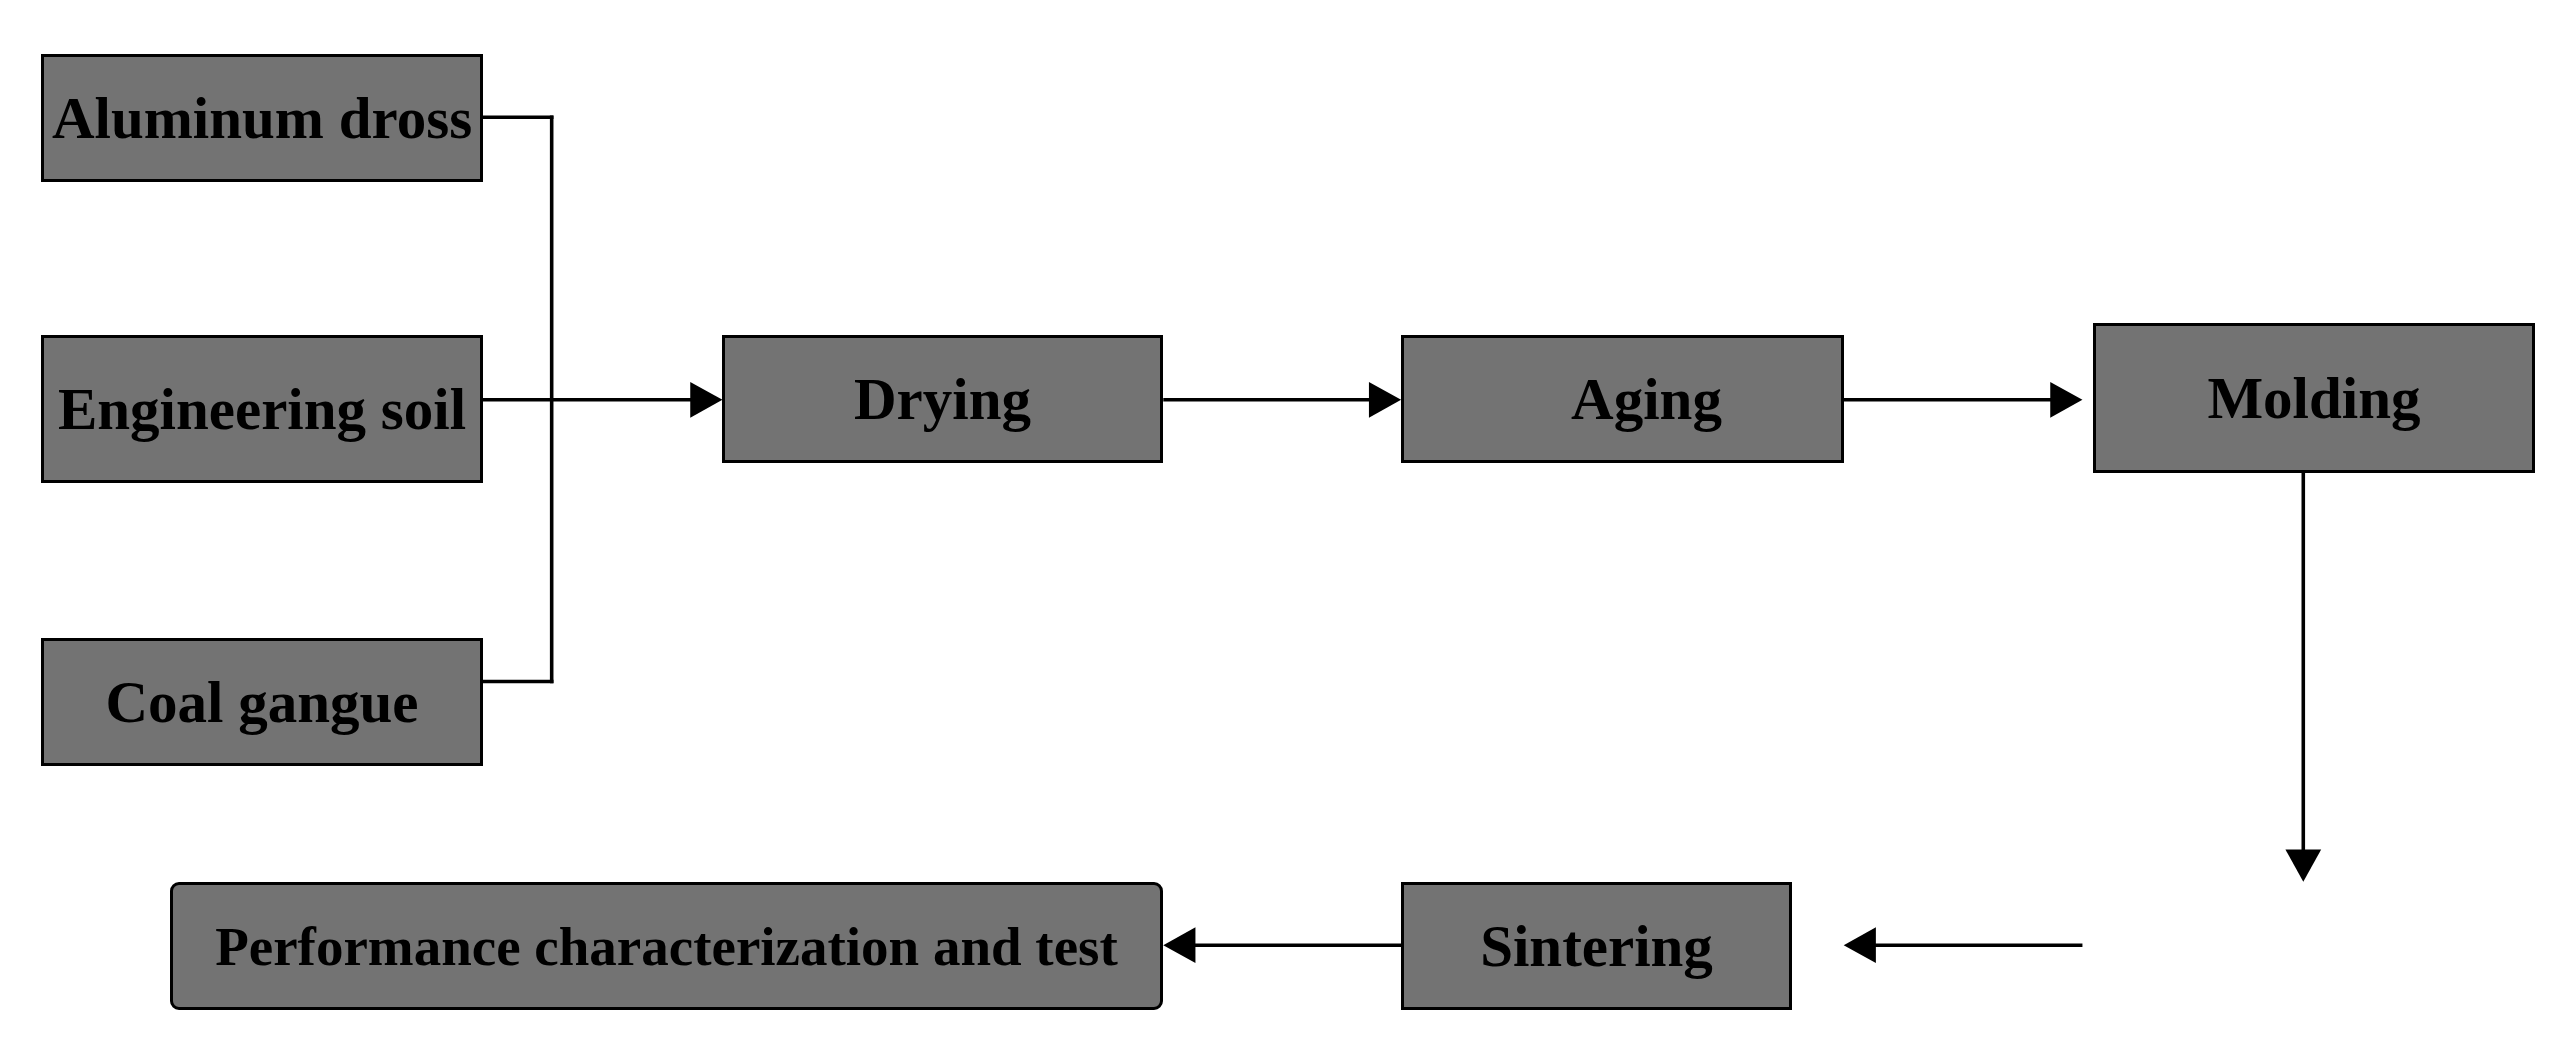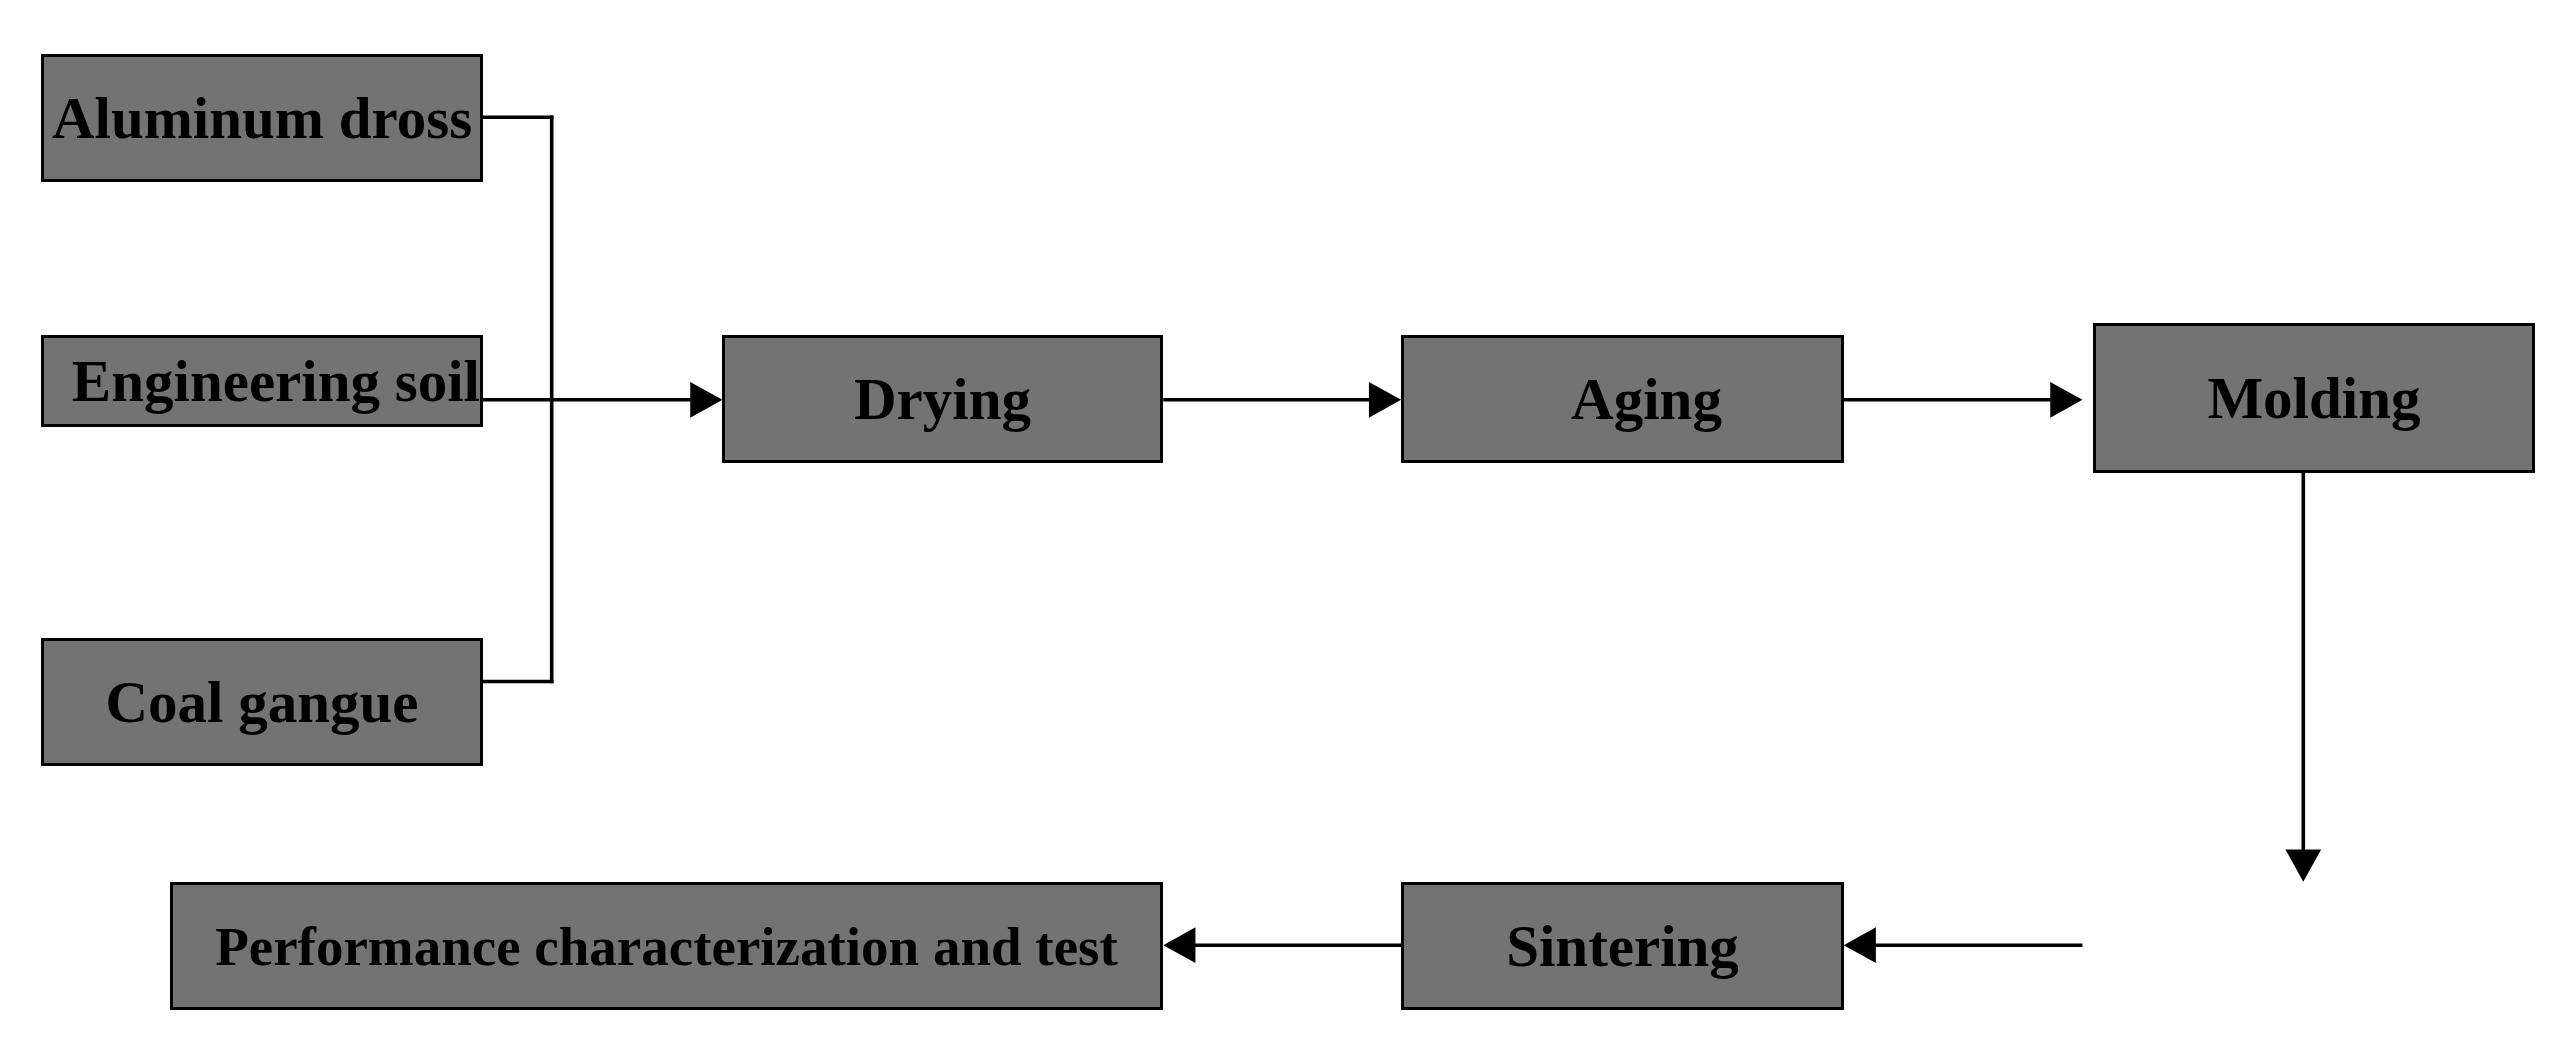"Engineering soil" .node-engineering-soil { height: 92px -> 148px; justify-content: flex-end -> none }
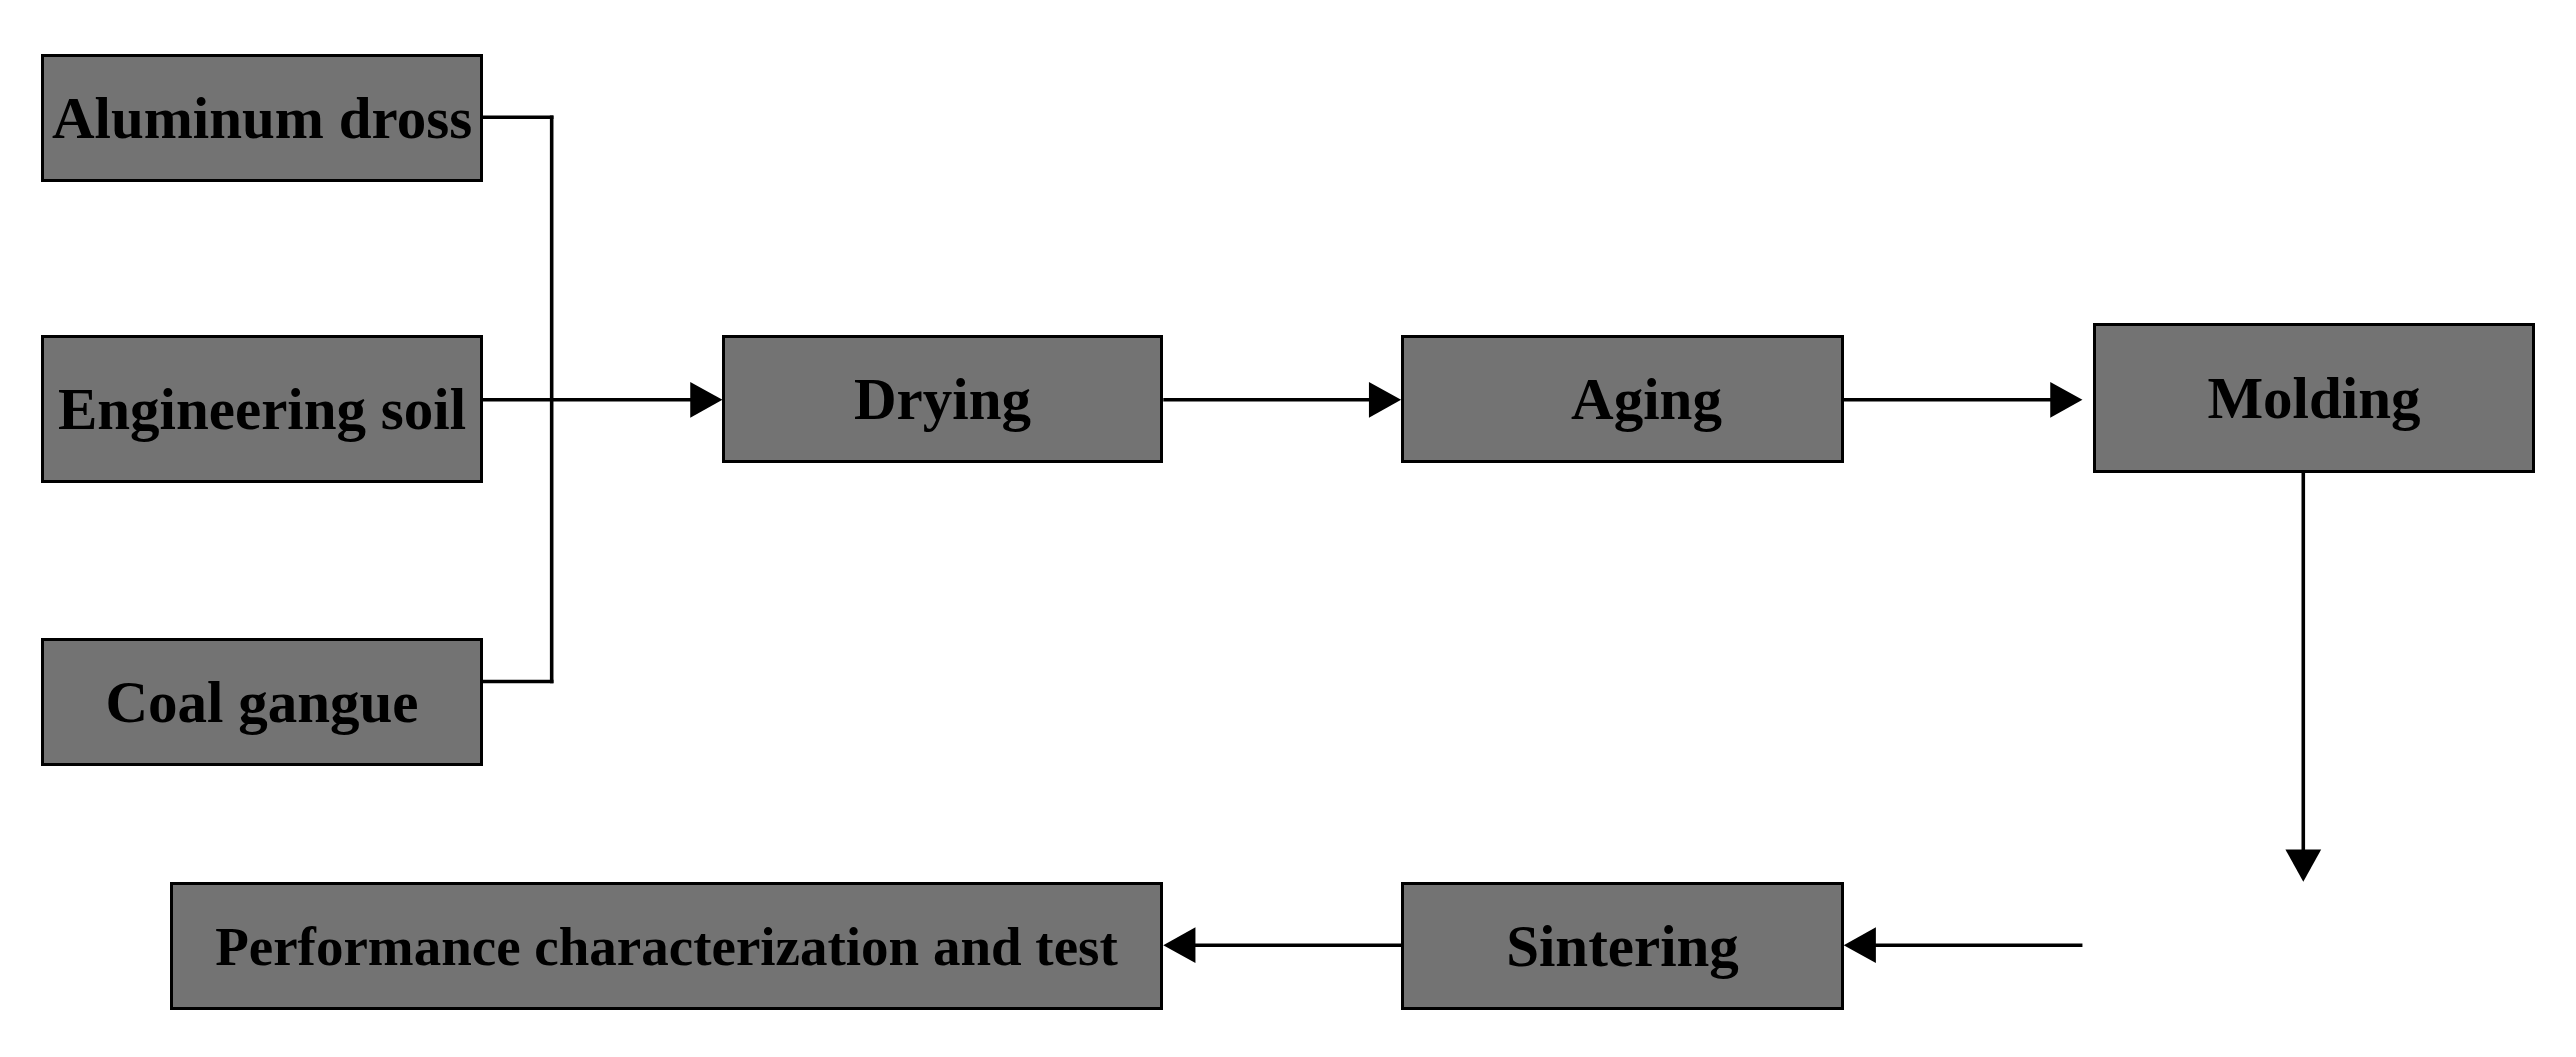"Performance characterization and test" .node-performance { border-radius: none -> 9px }
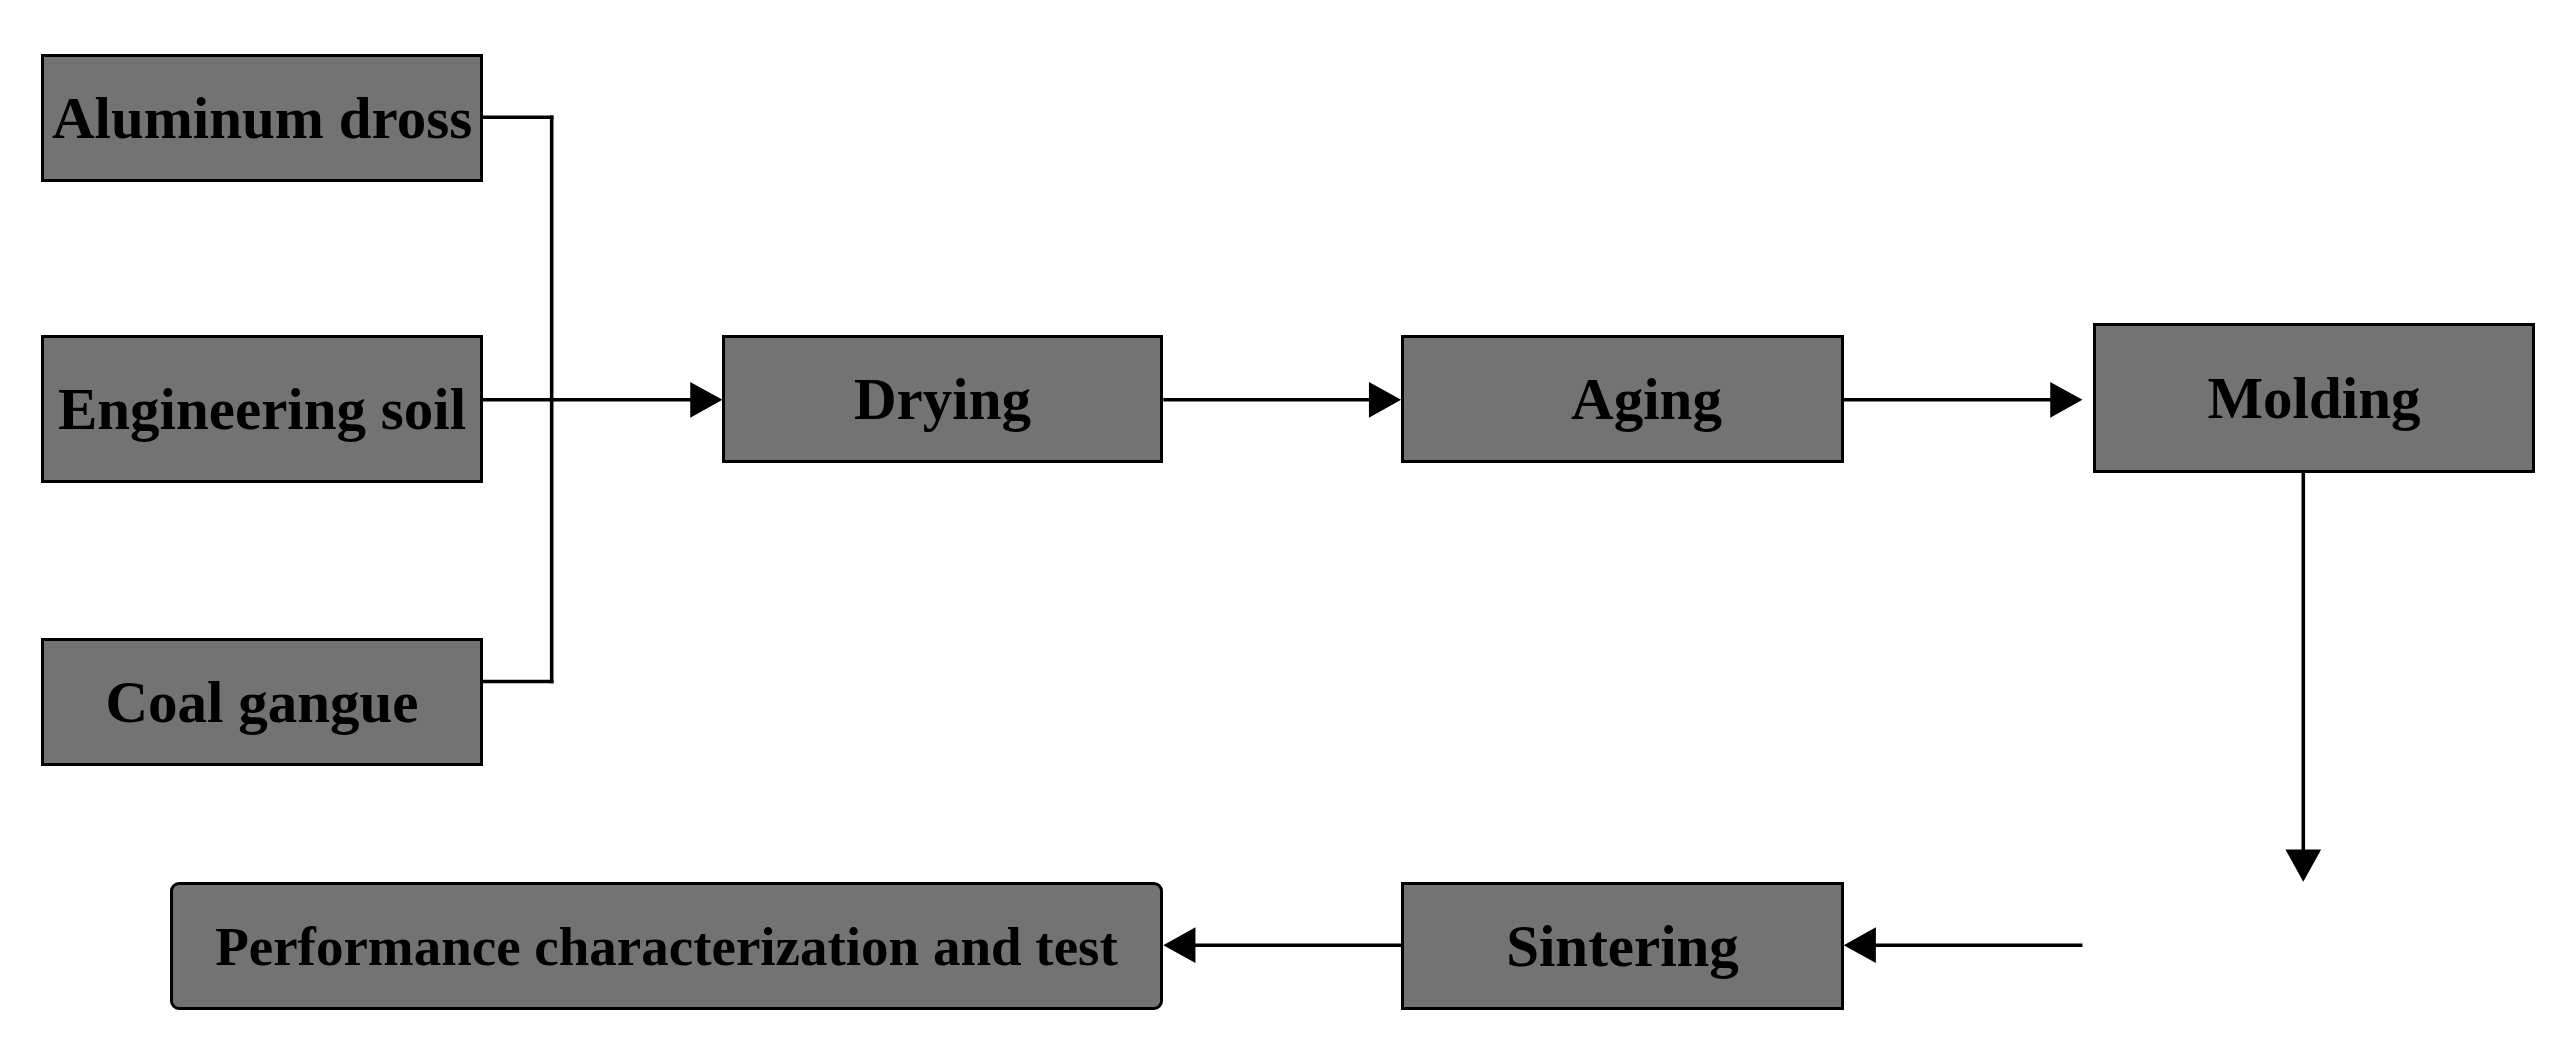"Sintering" .node-sintering { width: 443px -> 391px }
